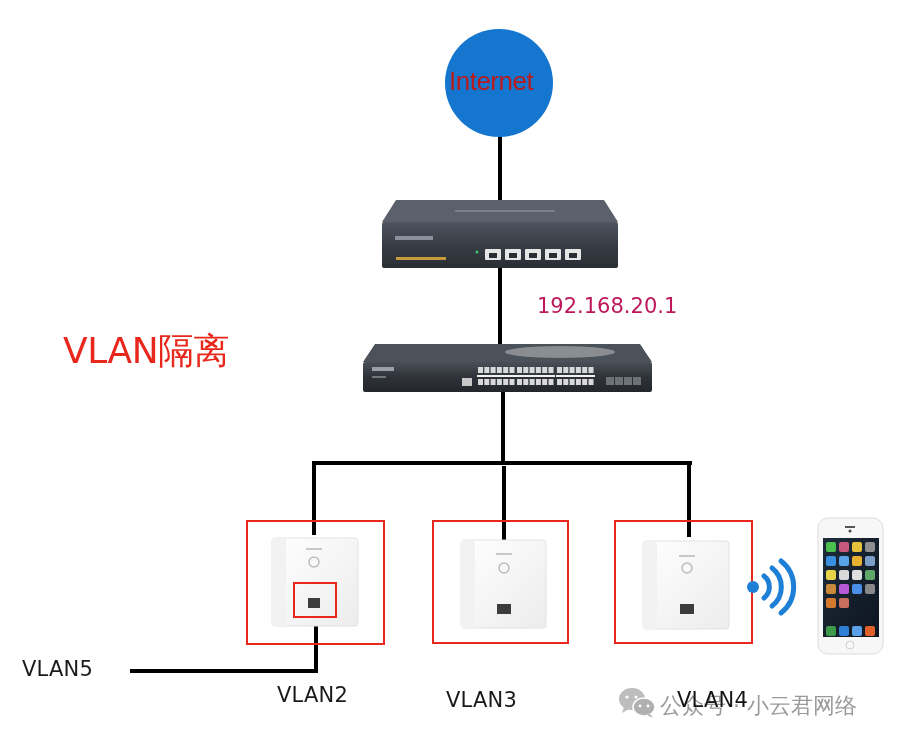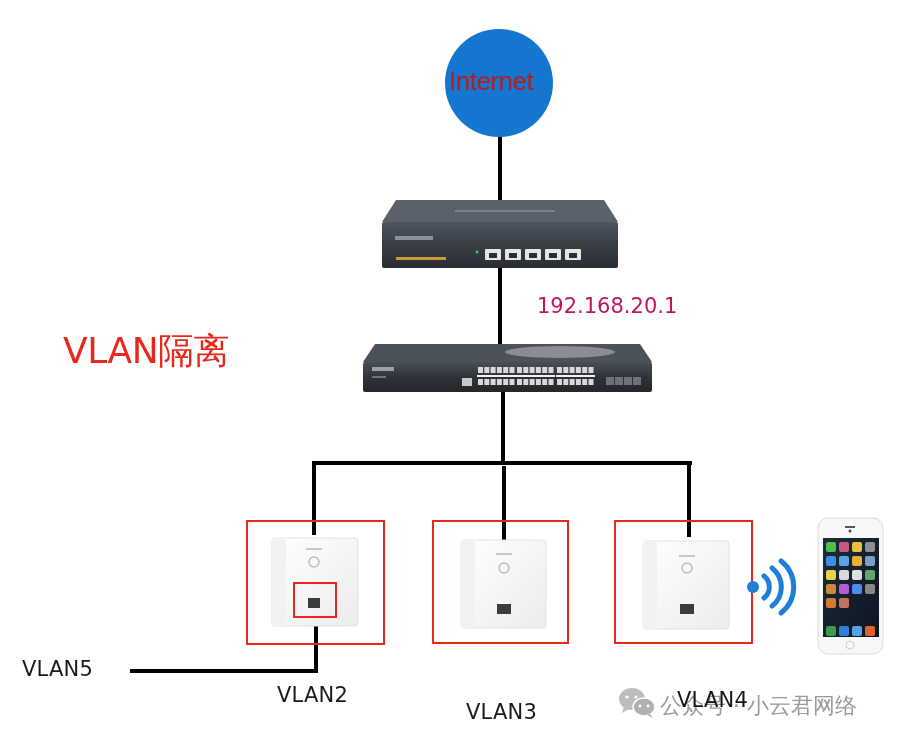"VLAN3" div.lbl { left: 466px -> 446px; margin-top: 12px -> none }
